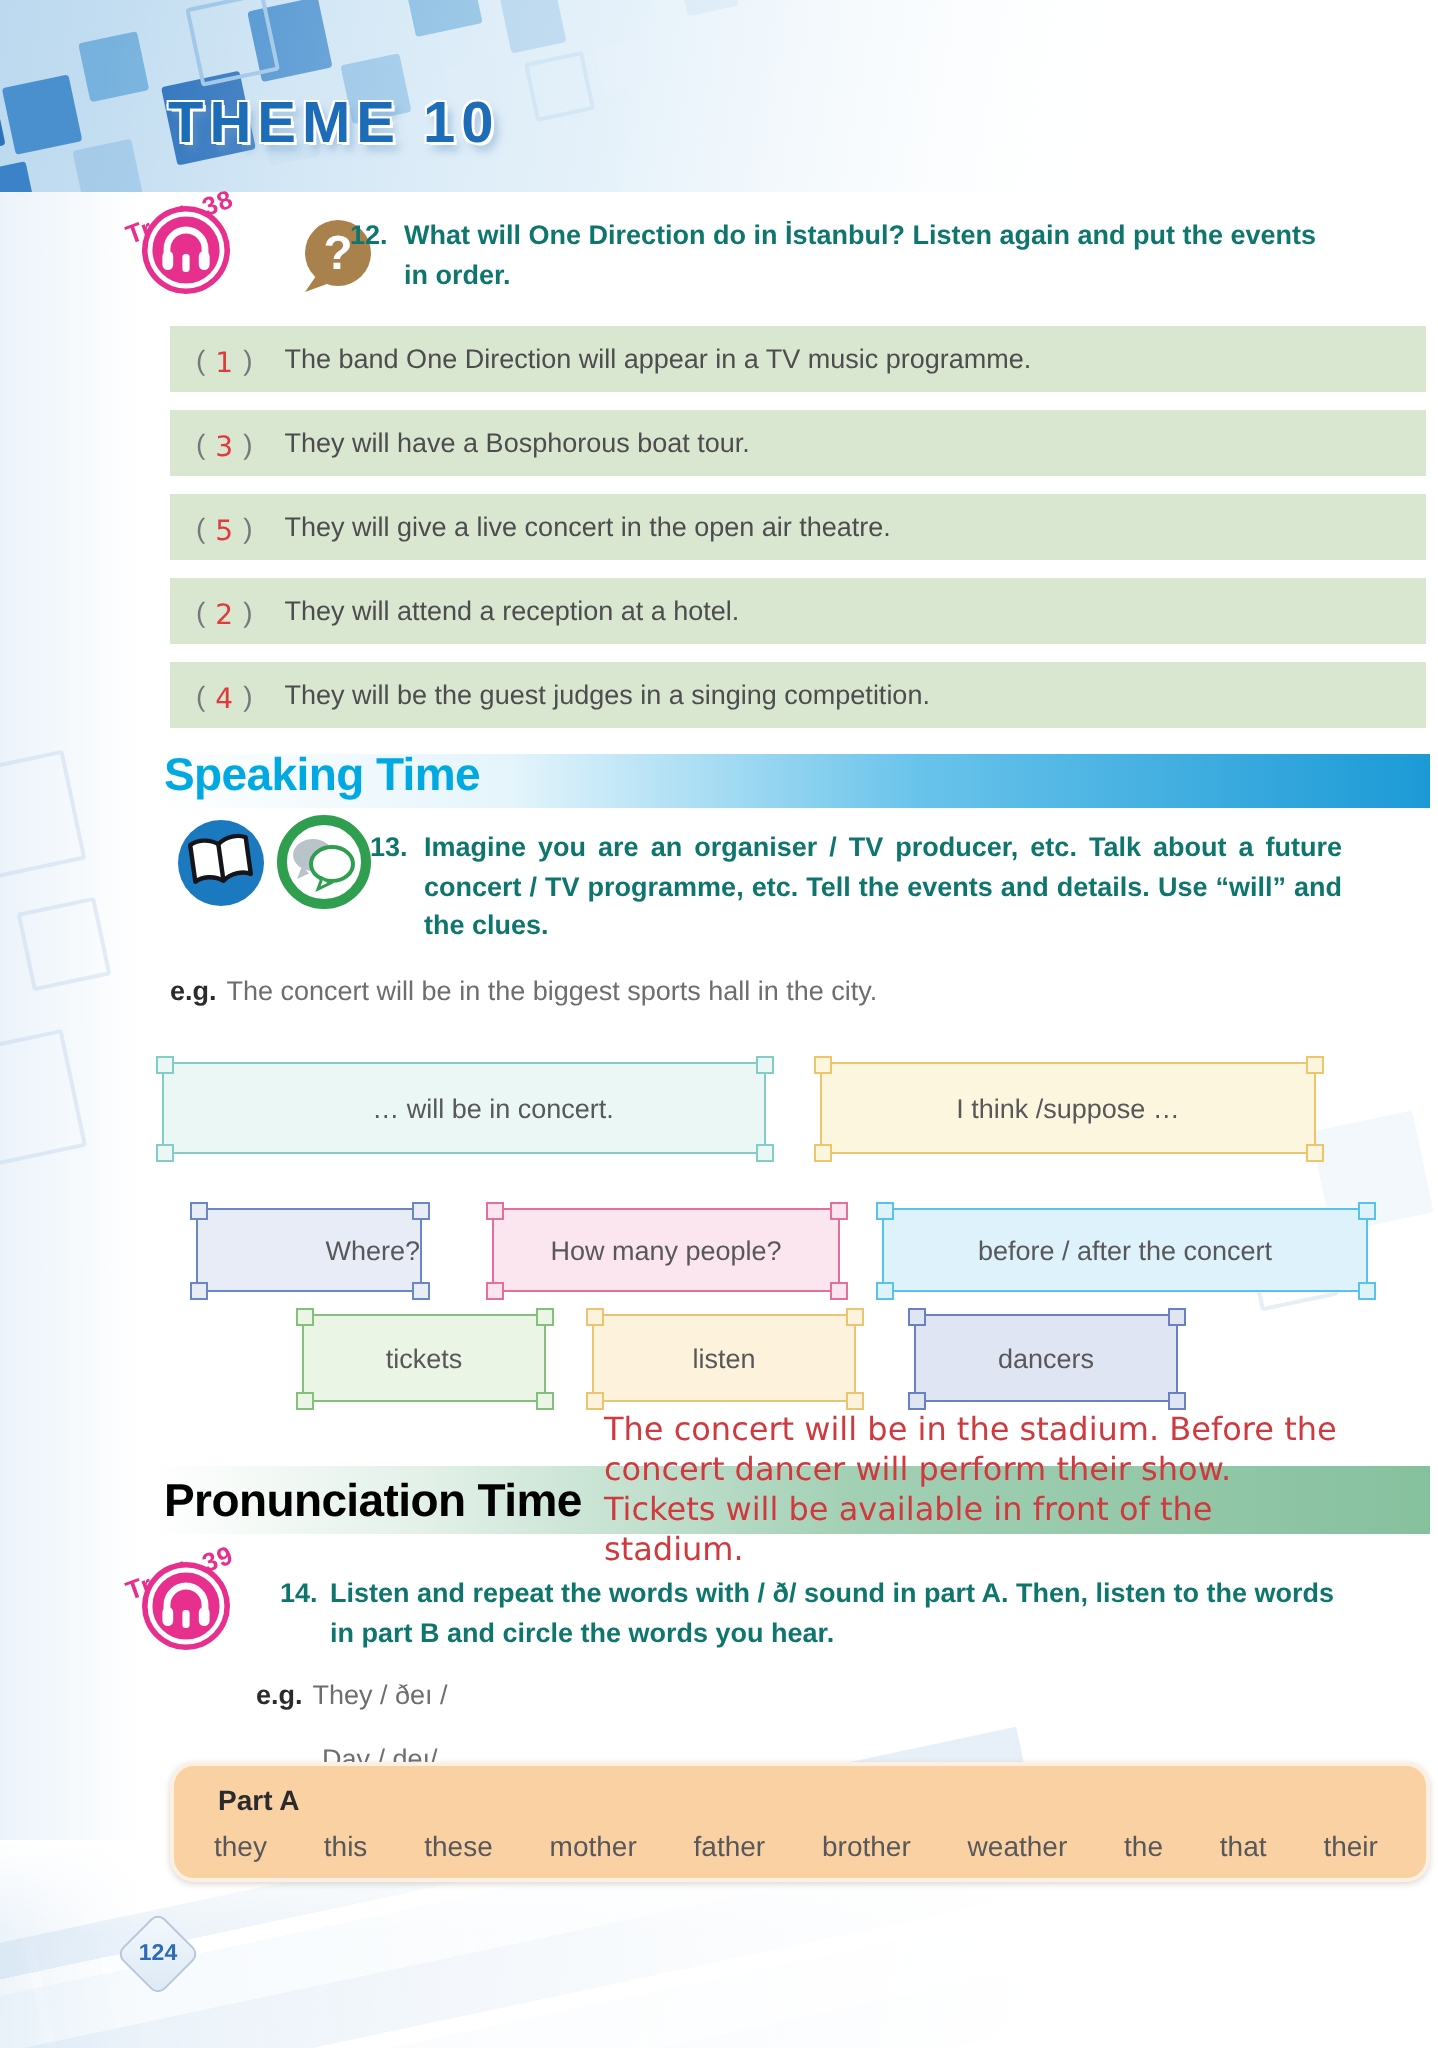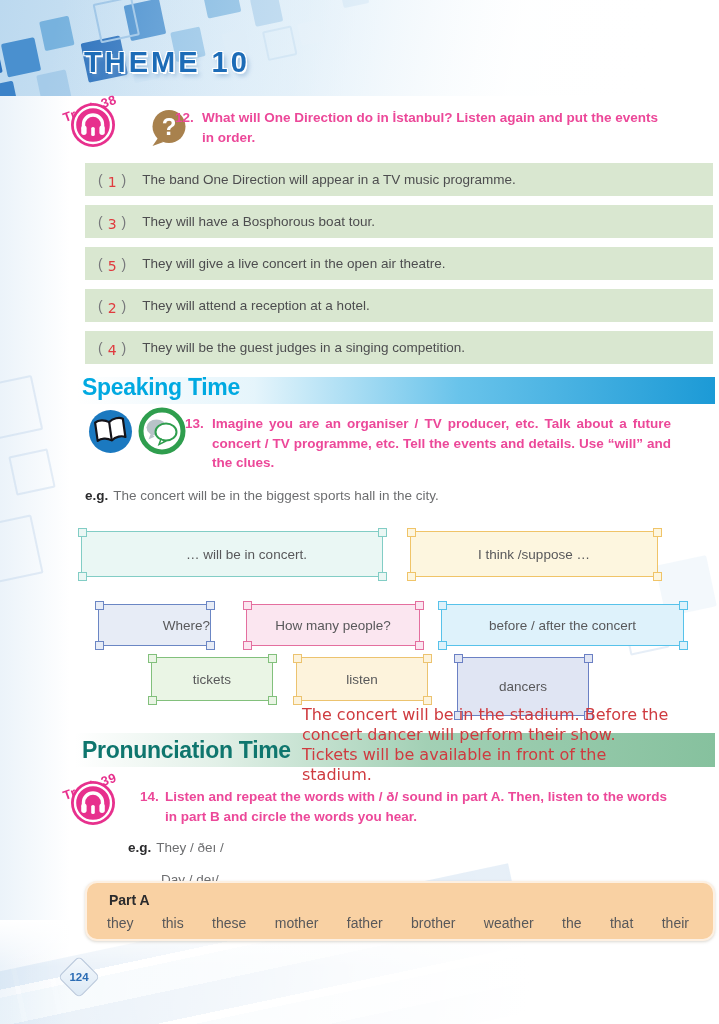"12." .ex-block { color: #ec4899 -> #0f766e }
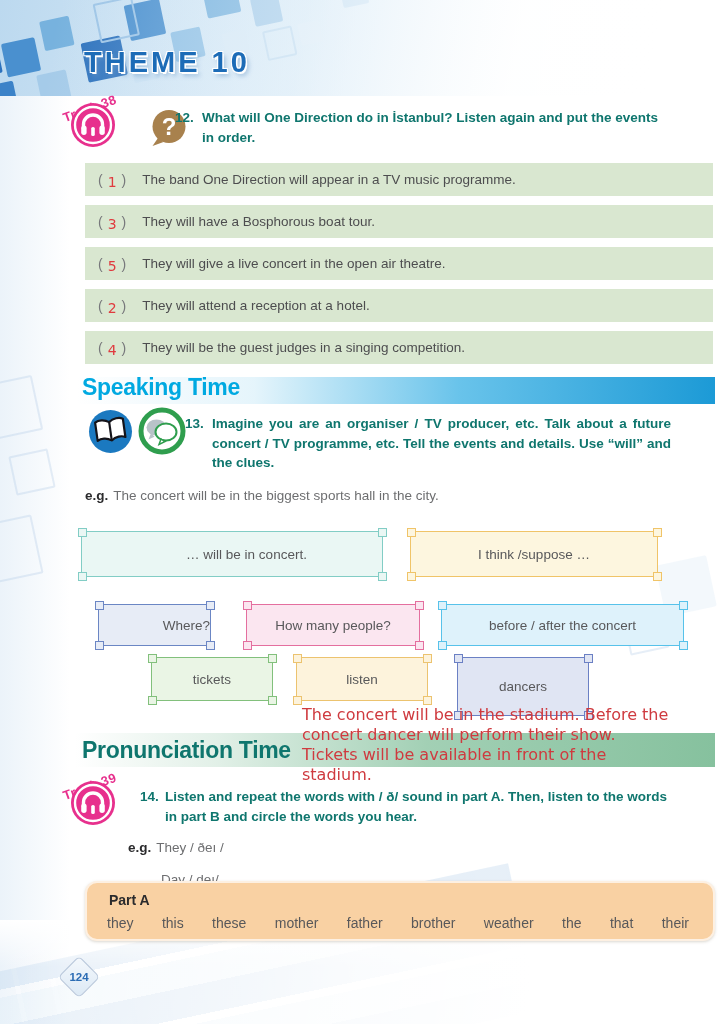"dancers" .b8 { height: 59px -> 44px }
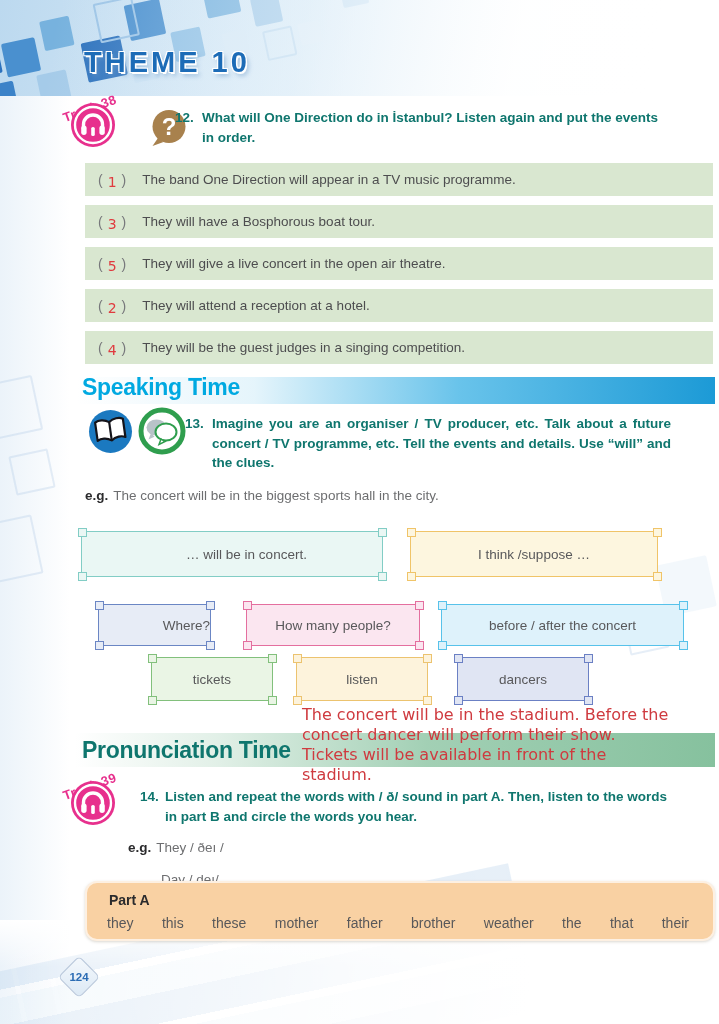"Pronunciation Time" .t-pron { color: #0f766e -> #000000 }
